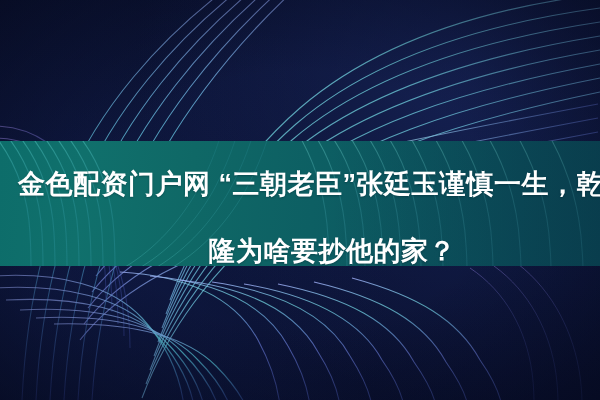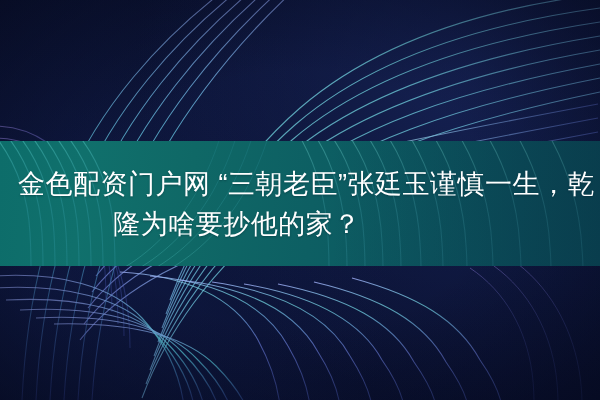"金色配资门户网 “三朝老臣”张廷玉谨慎一生，乾" .head-line { font-weight: normal -> bold; margin-top: none -> 27px }
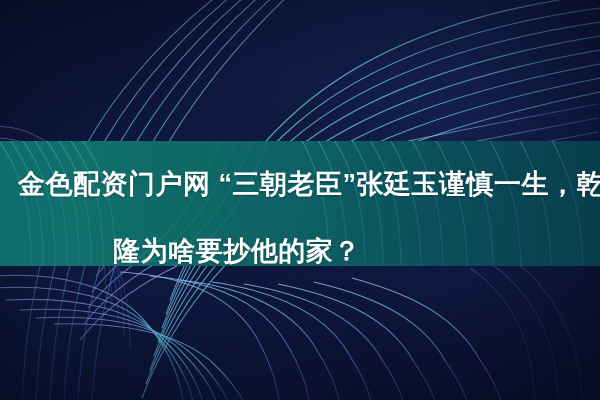"隆为啥要抄他的家？" .head-line.line2 { text-align: center -> right }
